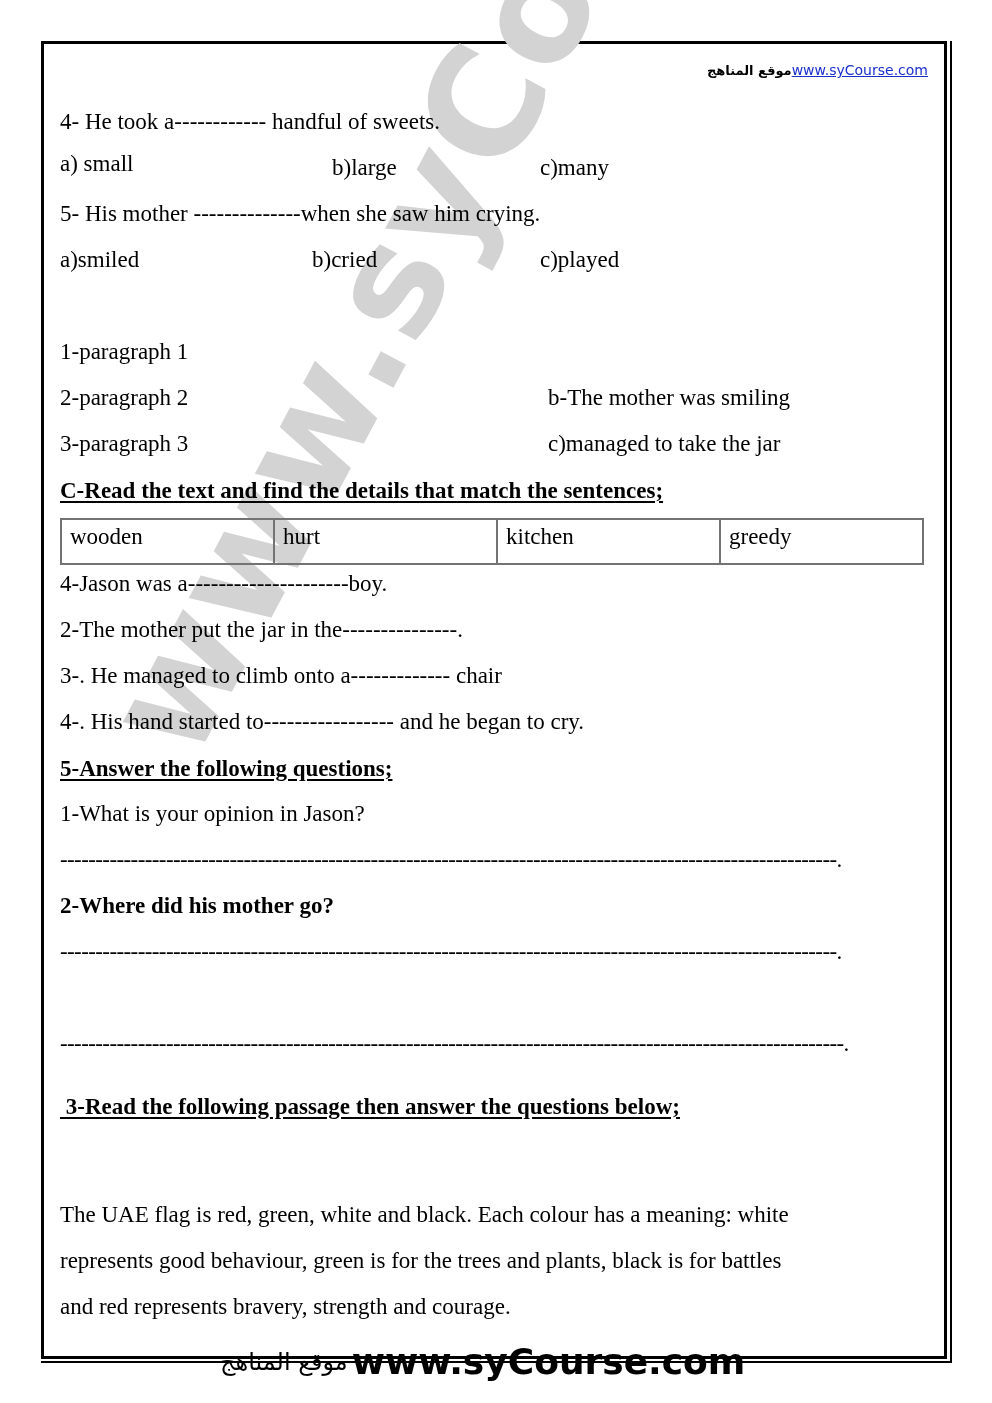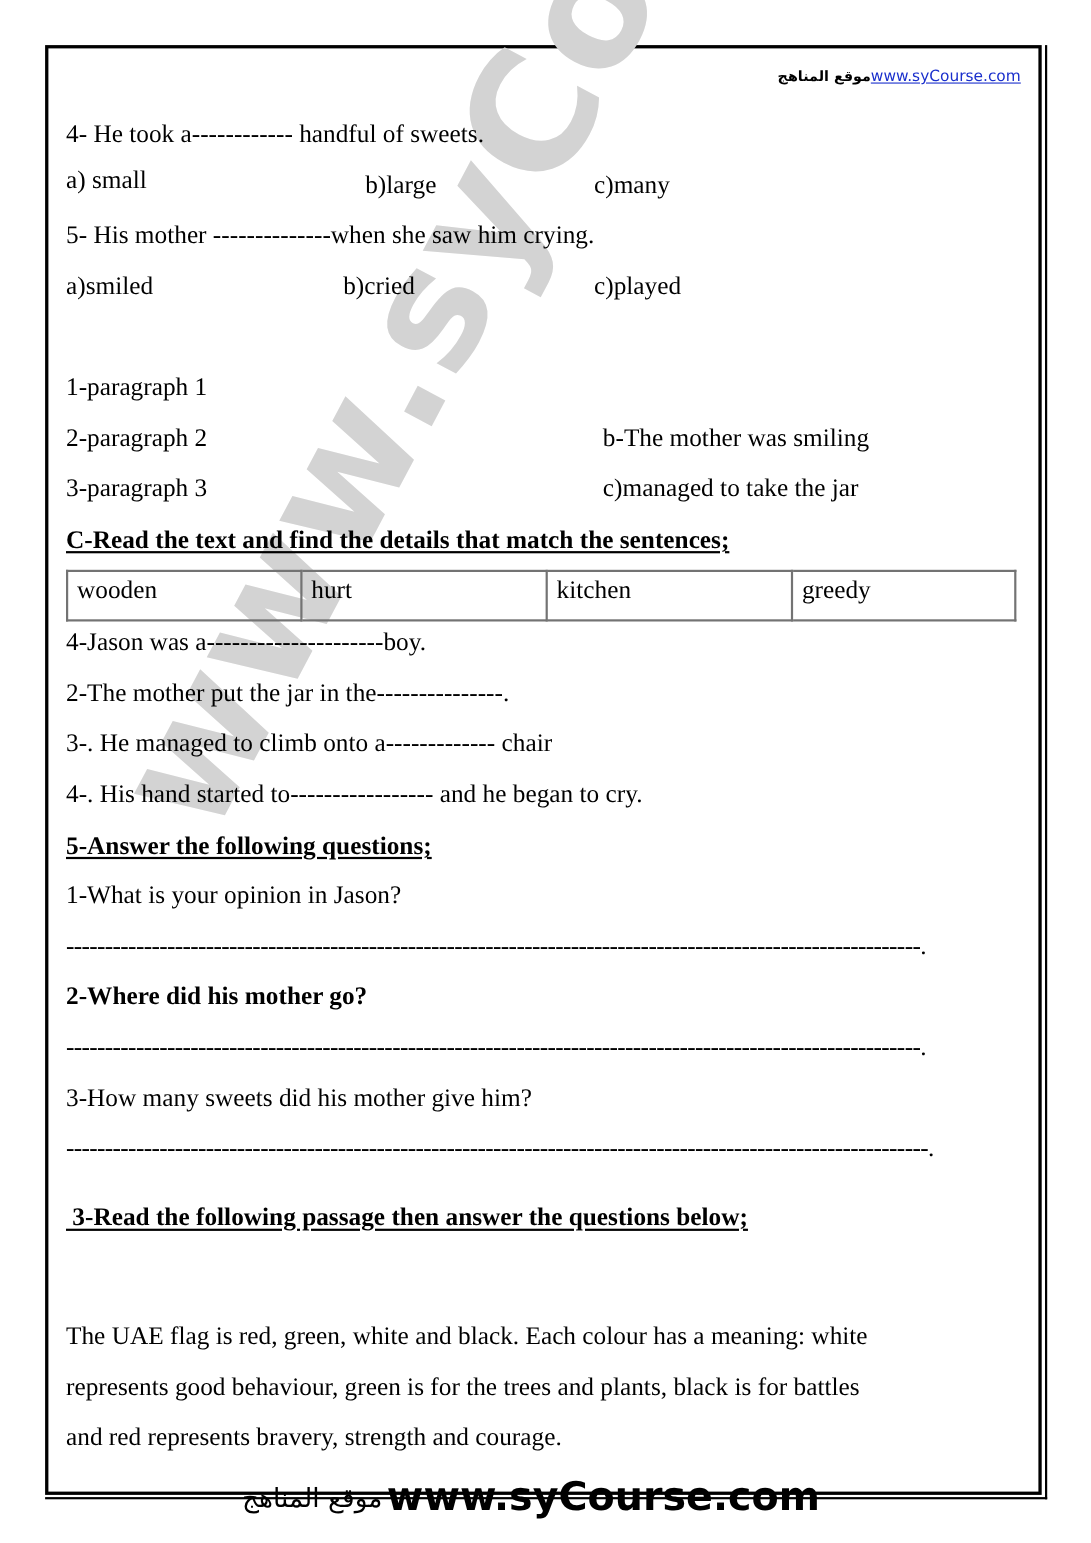"3-How many sweets did his" div.line { html: <div>3-How many sweets did his mother give him?</div> -> none }
